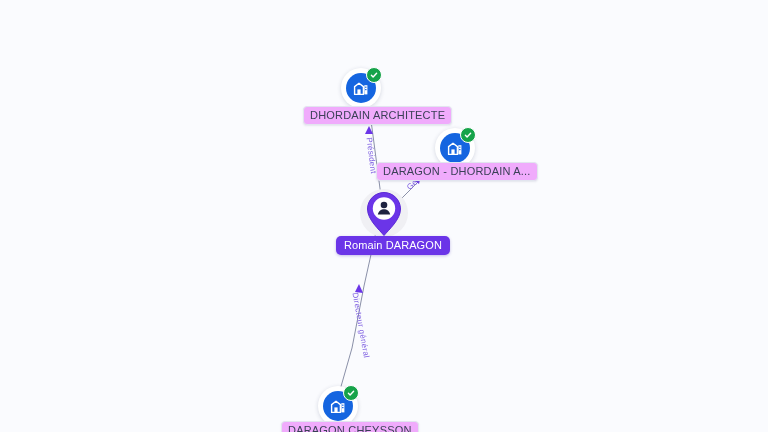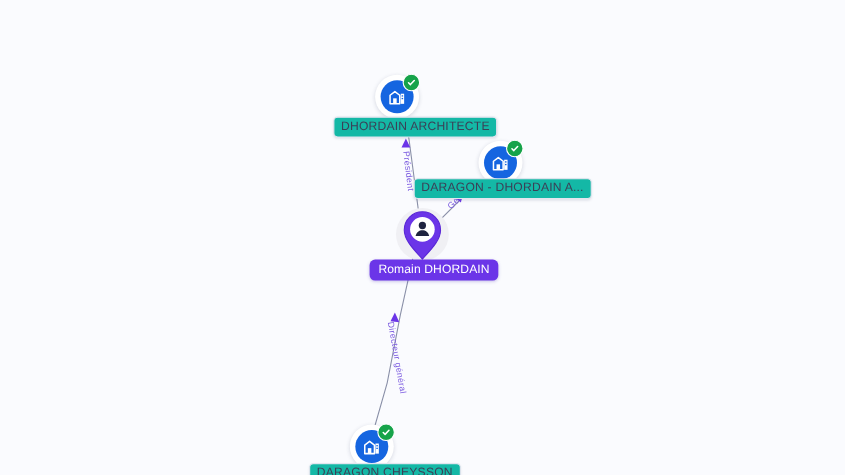"DHORDAIN ARCHITECTE" .node-label { background: #14b8a6 -> #f0abfc }
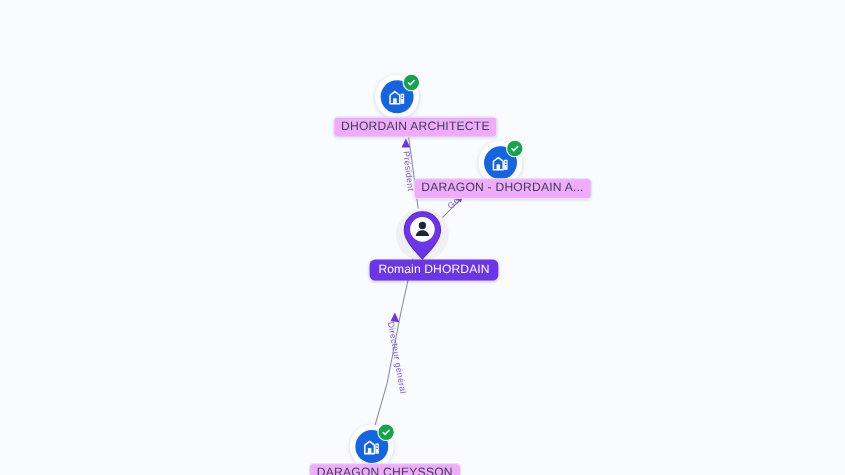"Romain DHORDAIN" div.person-label { text: DHORDAIN -> DARAGON }
